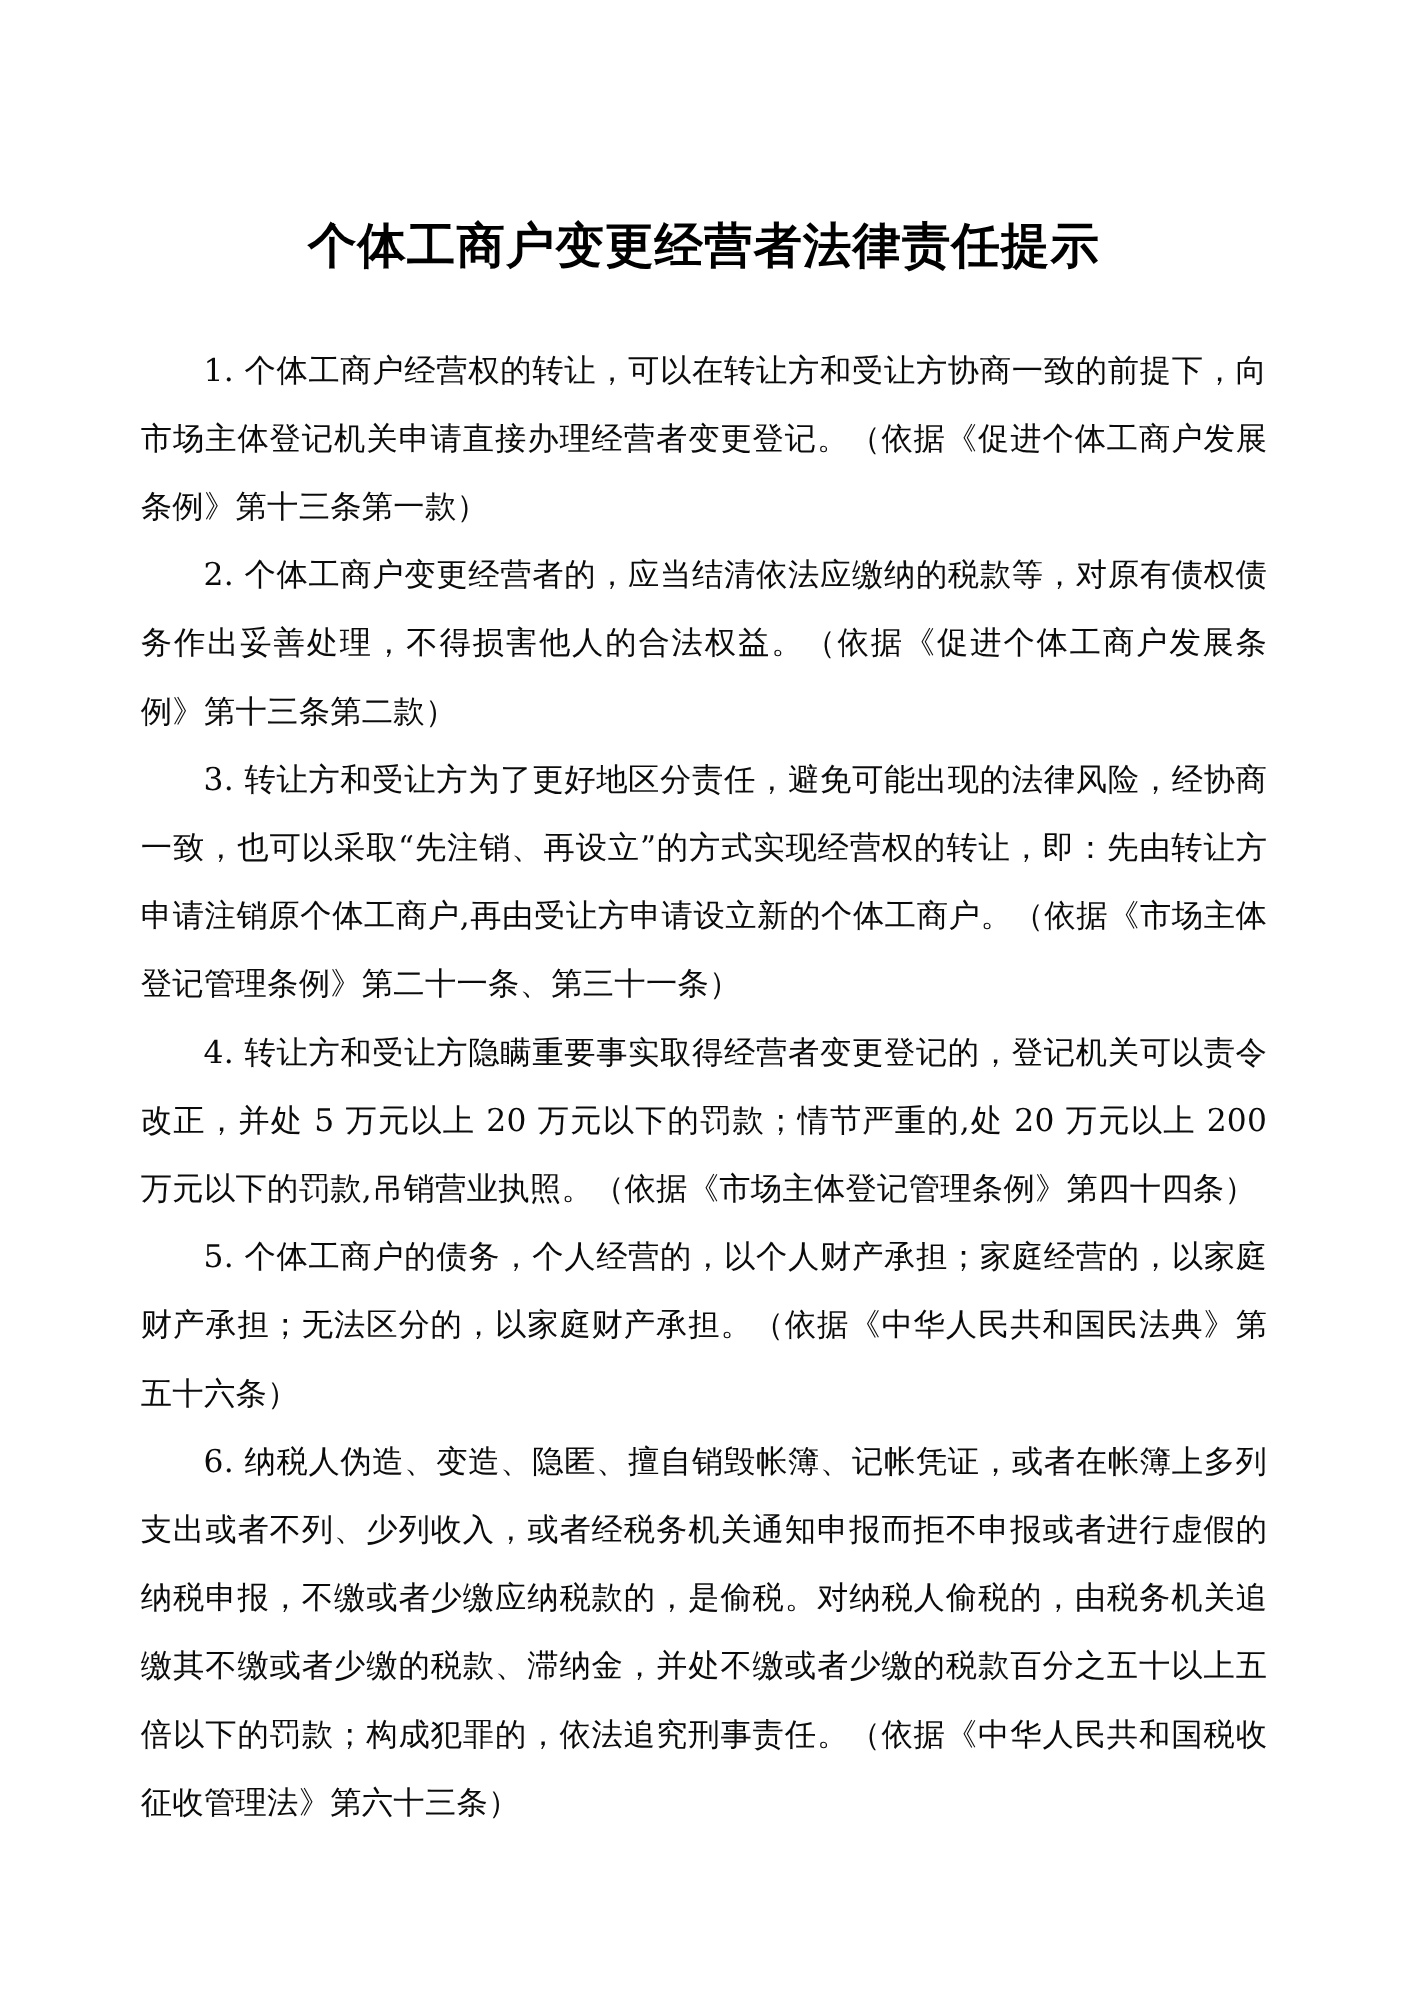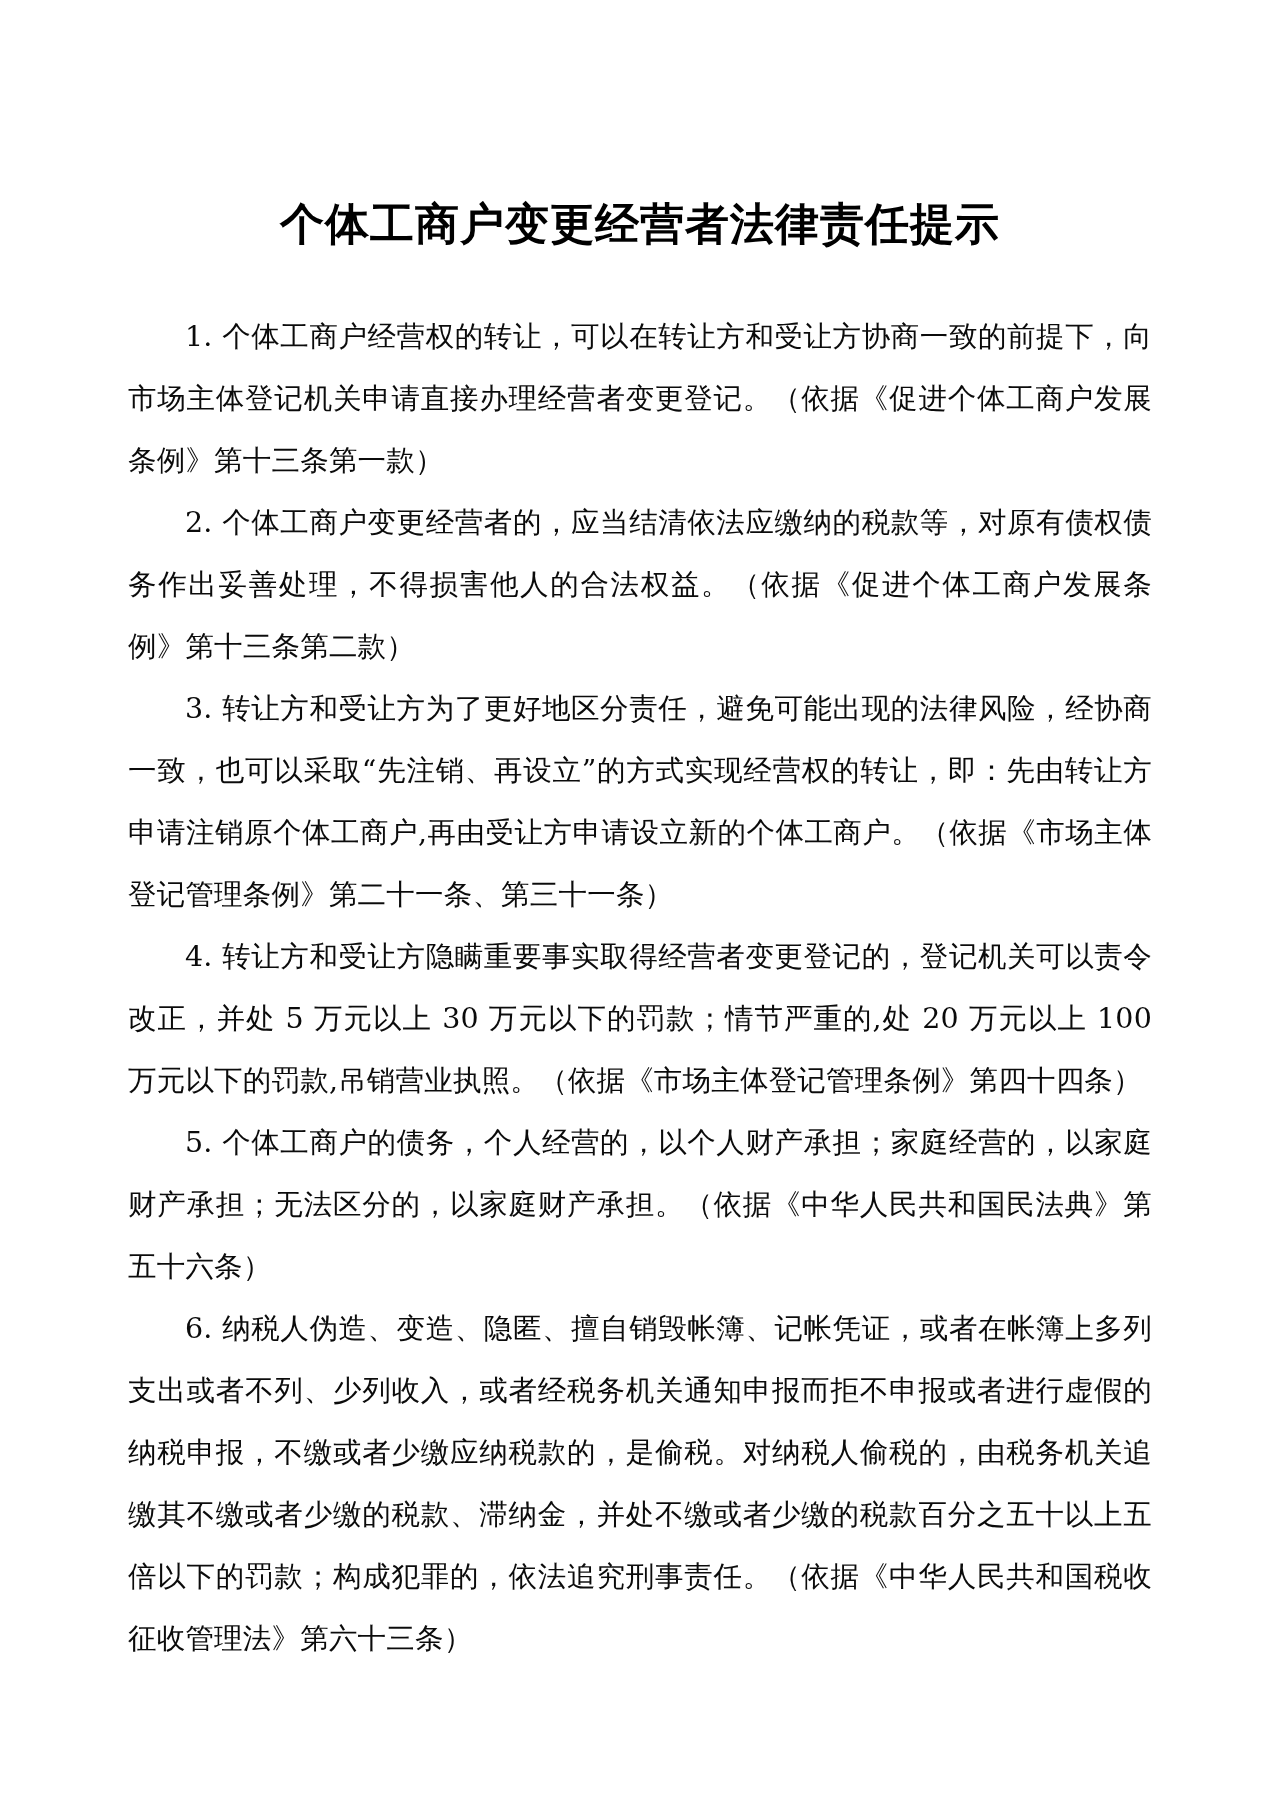"4. 转让方和受让方隐瞒重要事实取得经营者变更登记的，登记机关可以责令改正，并处" p.para { text: 30 万元以下的罚款；情节严重的,处 20 万元以上 100 -> 20 万元以下的罚款；情节严重的,处 20 万元以上 200 }
